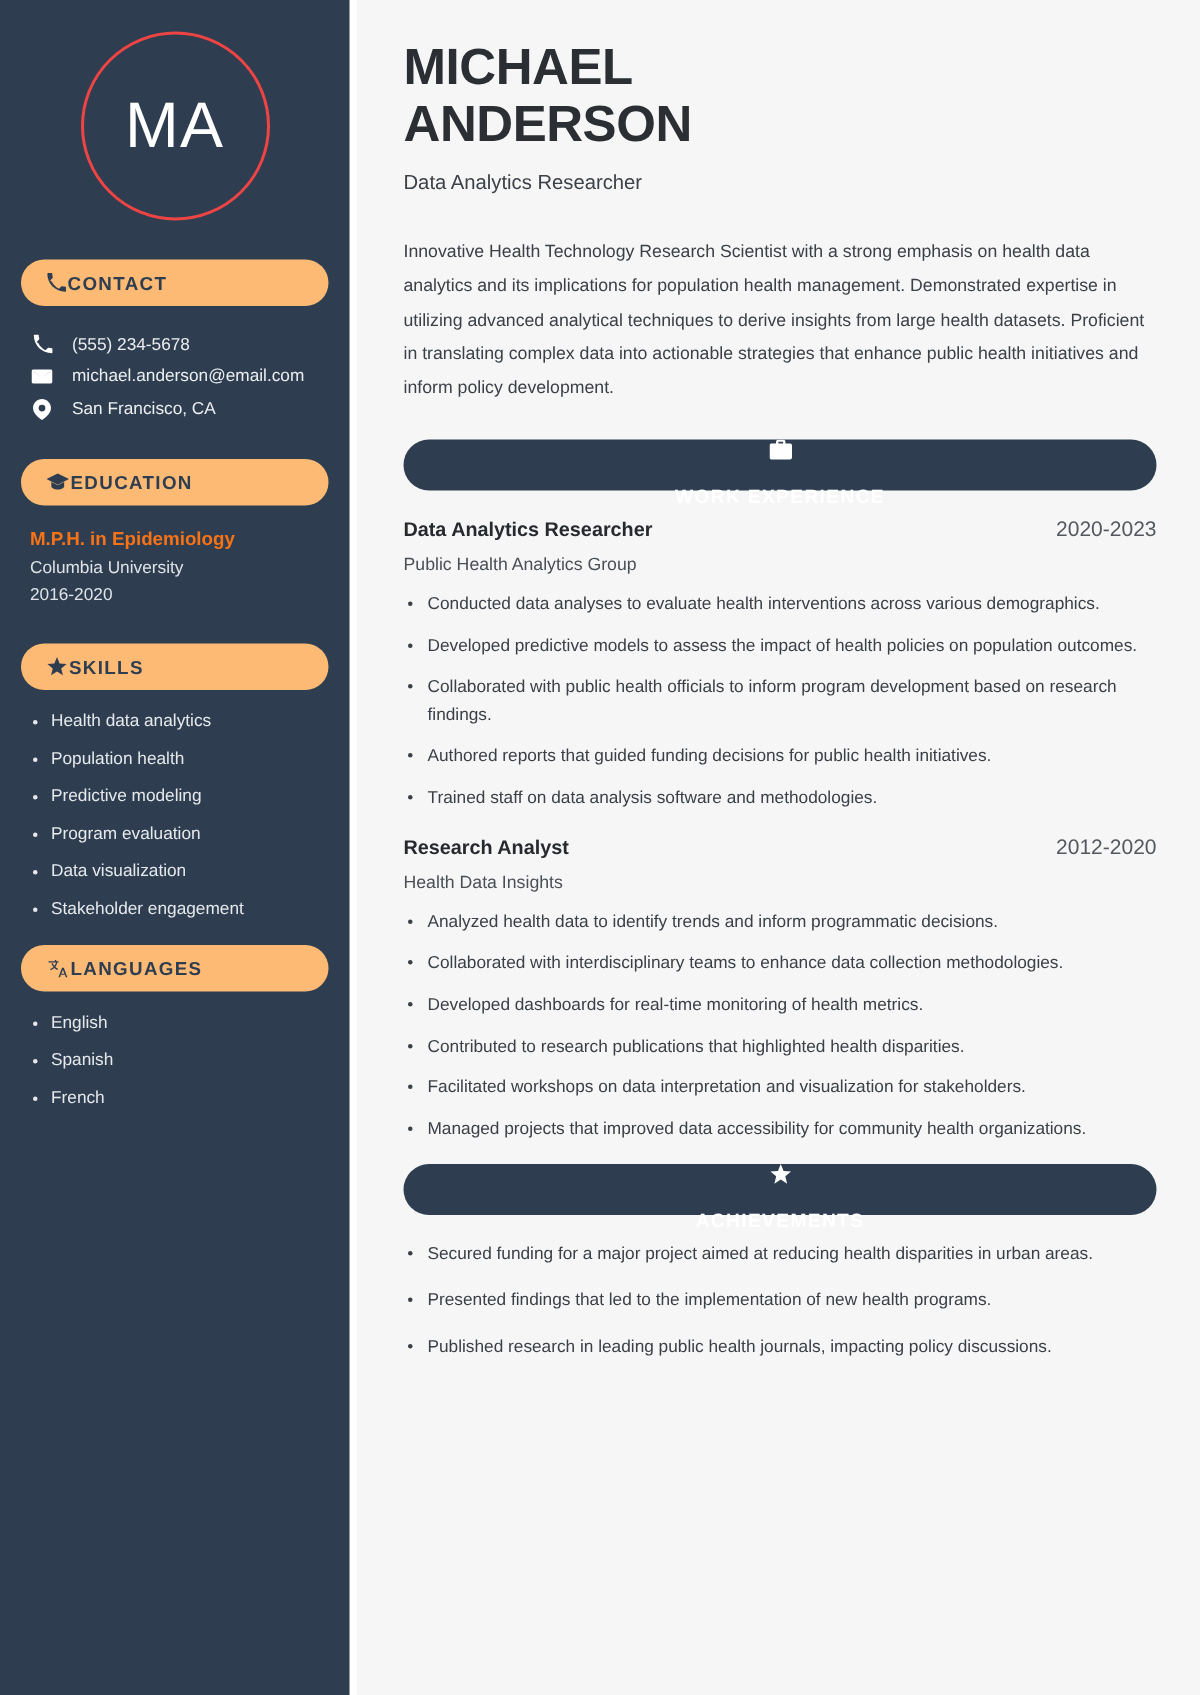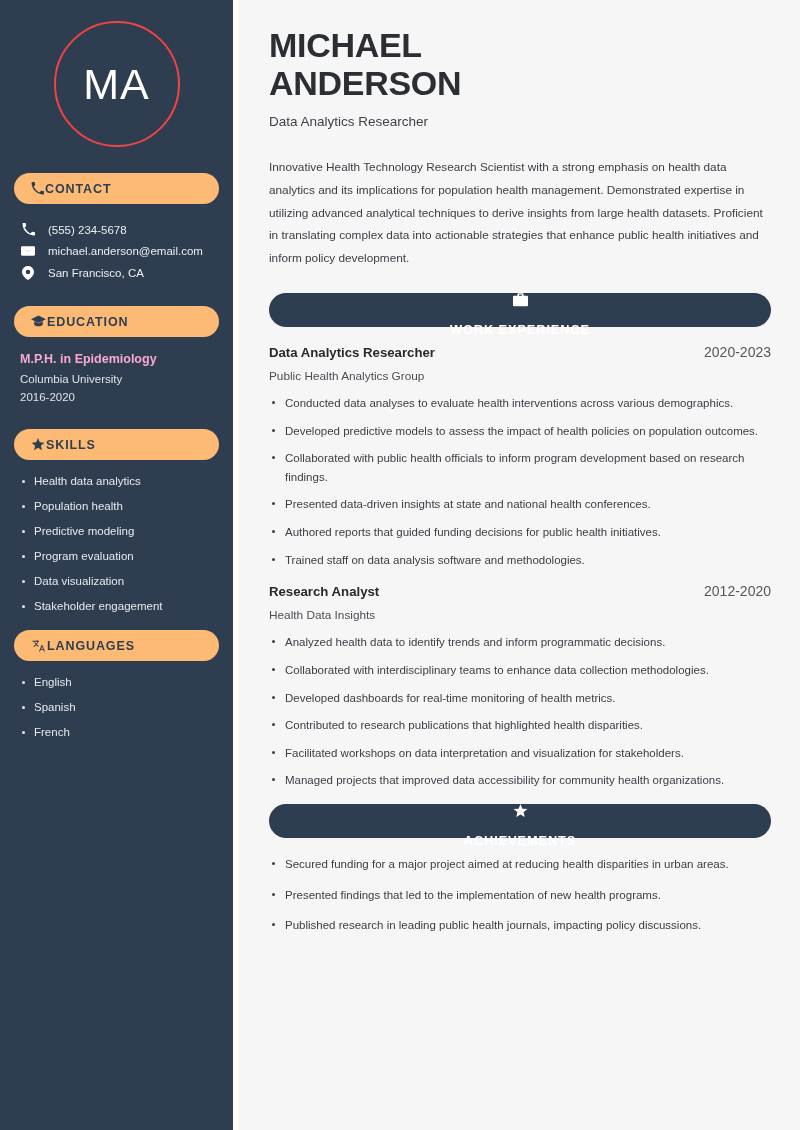"M.P.H. in Epidemiology" .edu-degree { color: #f9a8d4 -> #f97316 }
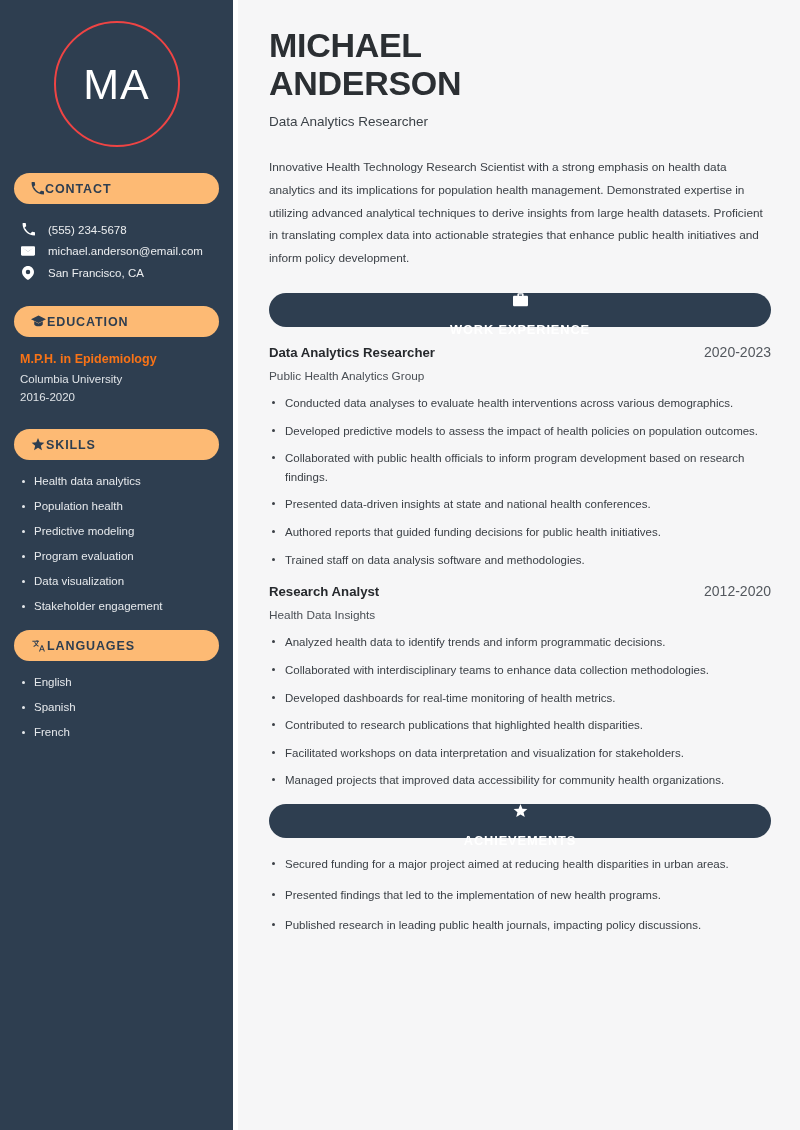"Presented data-driven insights at state" li { html: <li>Presented data-driven insights at state and national health conferences.</li> -> none }
